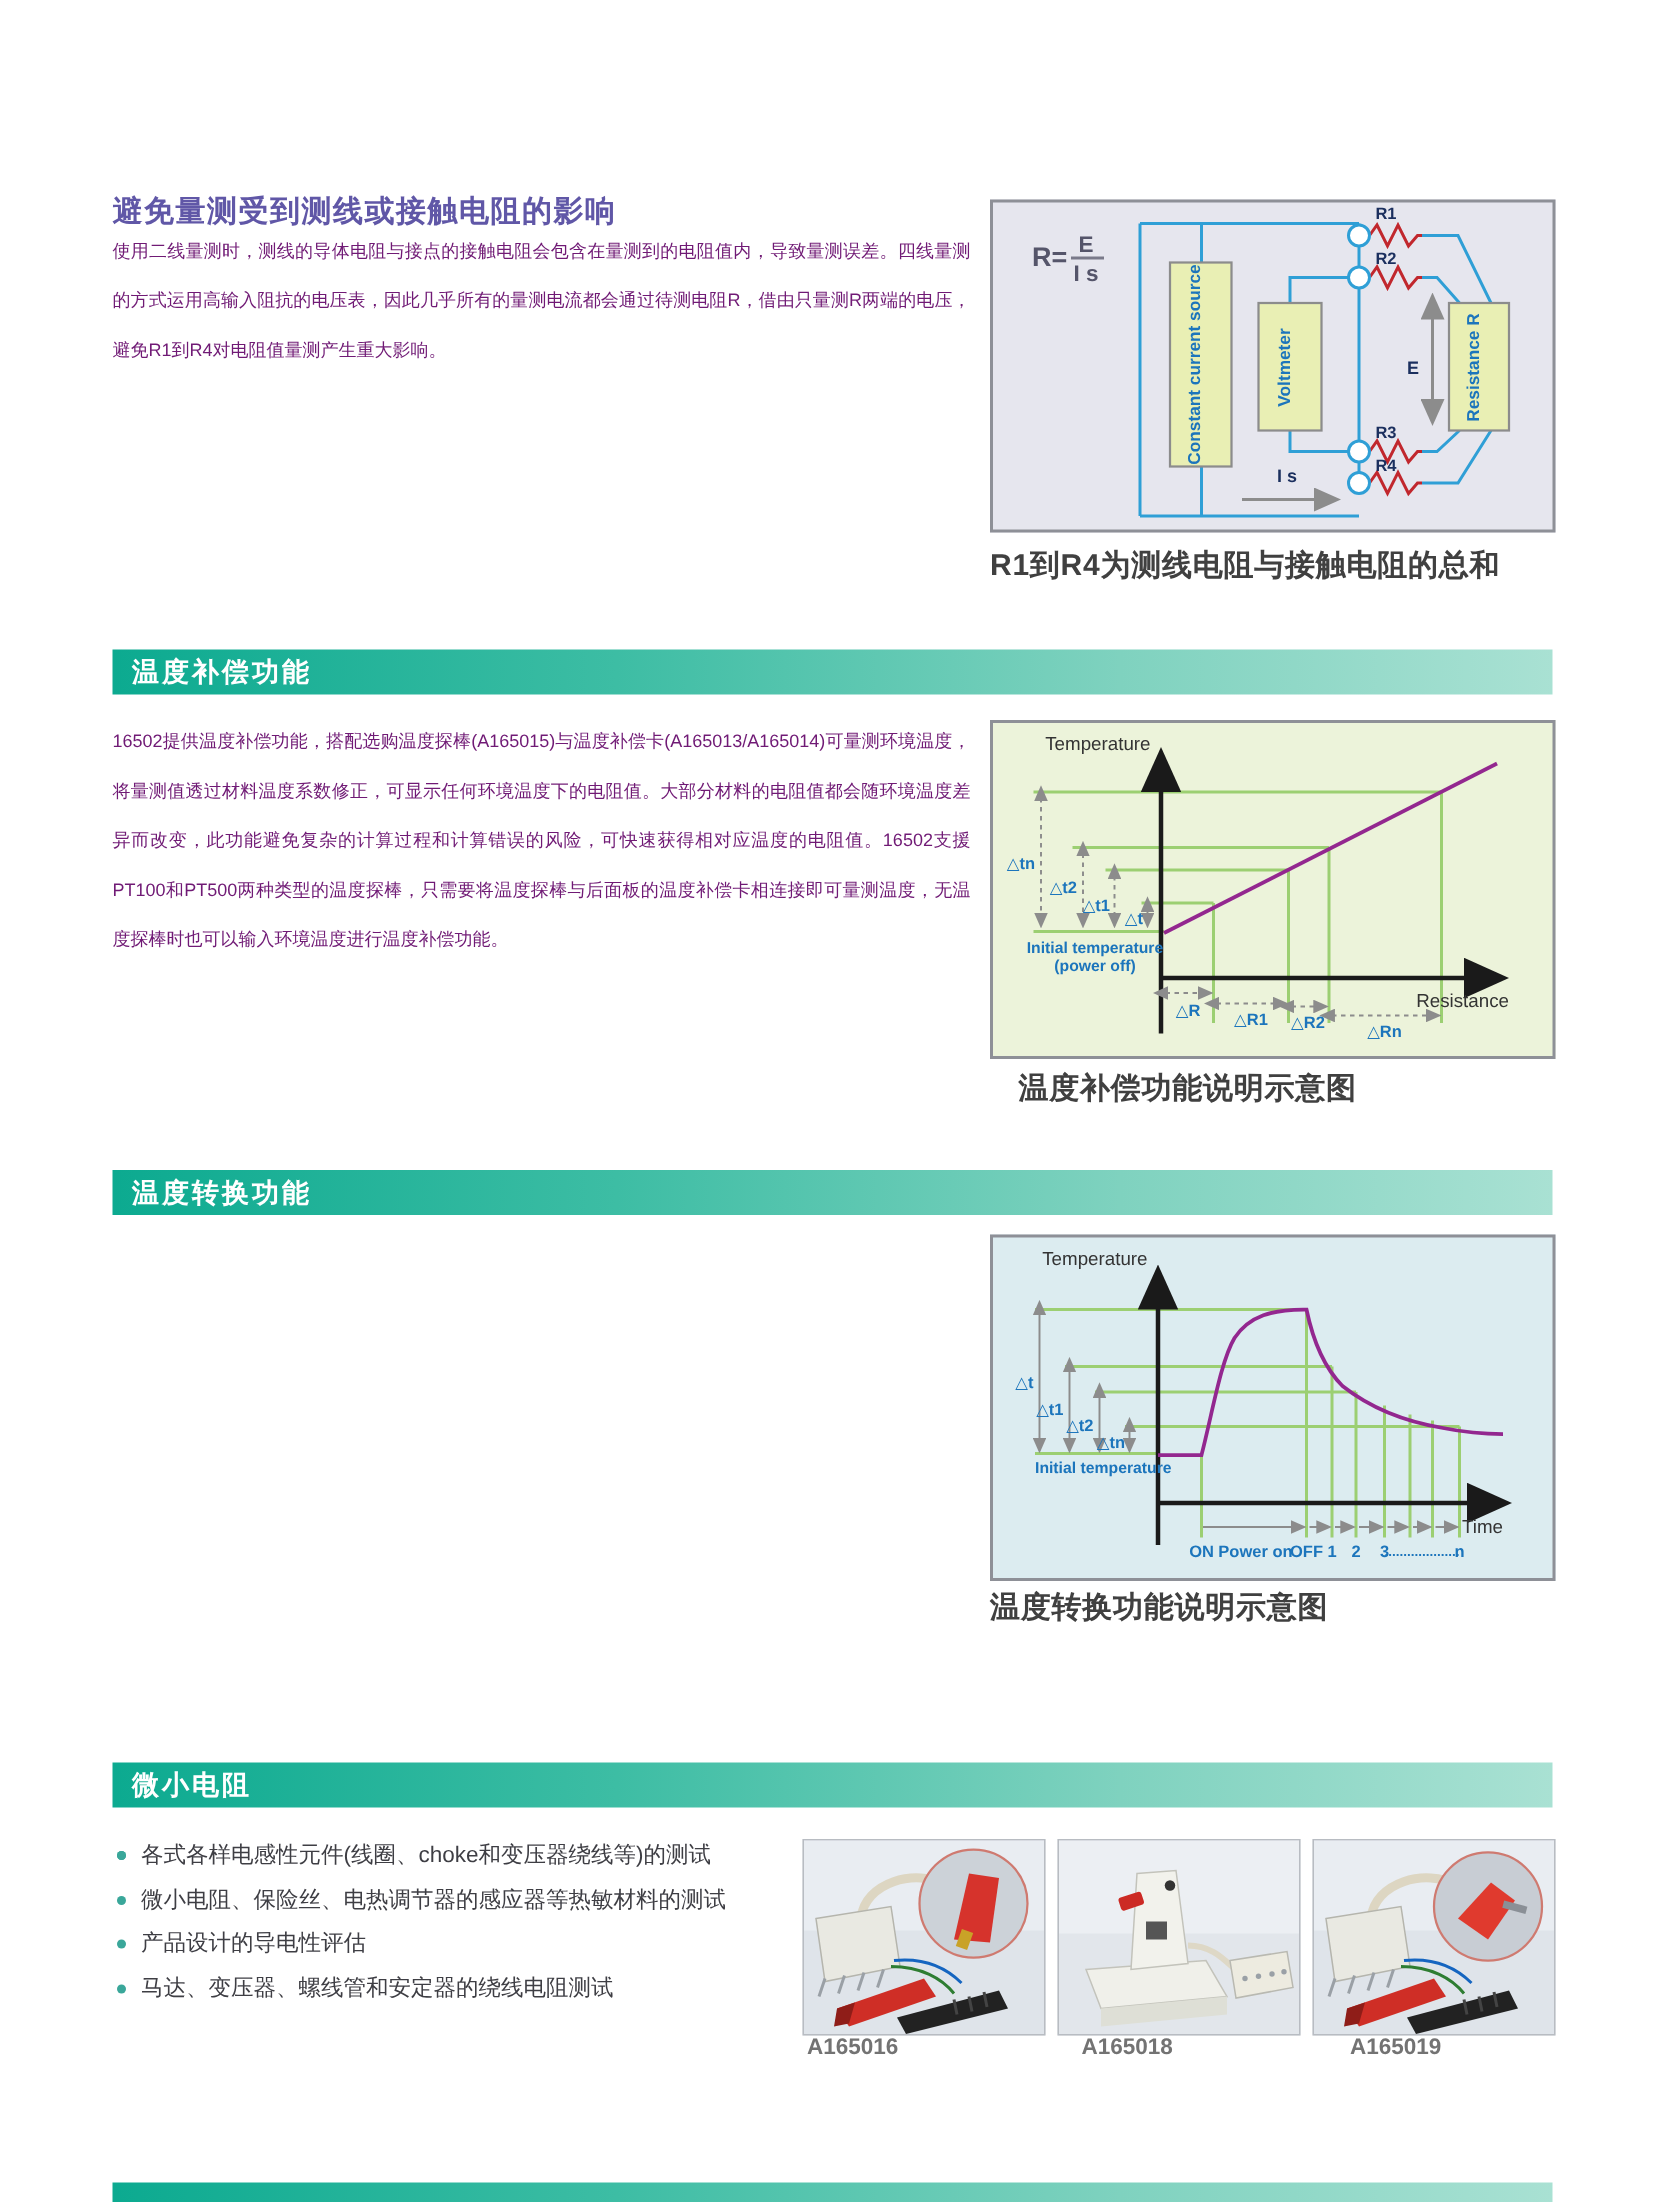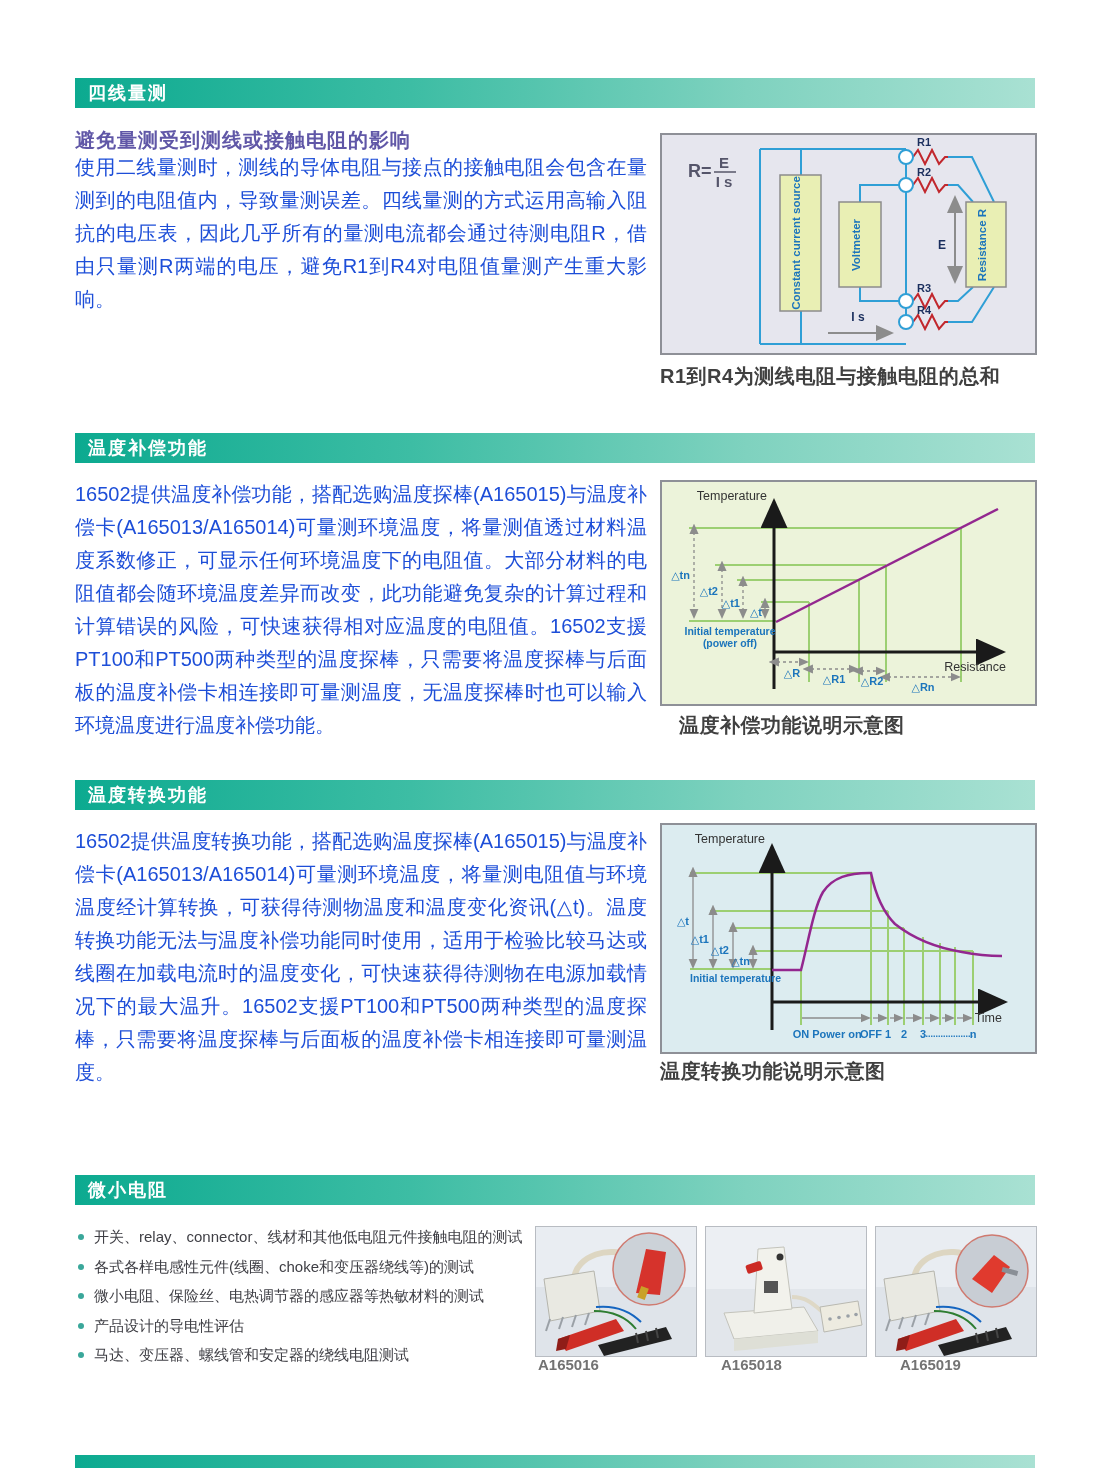"四线量测" div.sec-header { html: <div> <span>四线量测</span> </div> -> none }
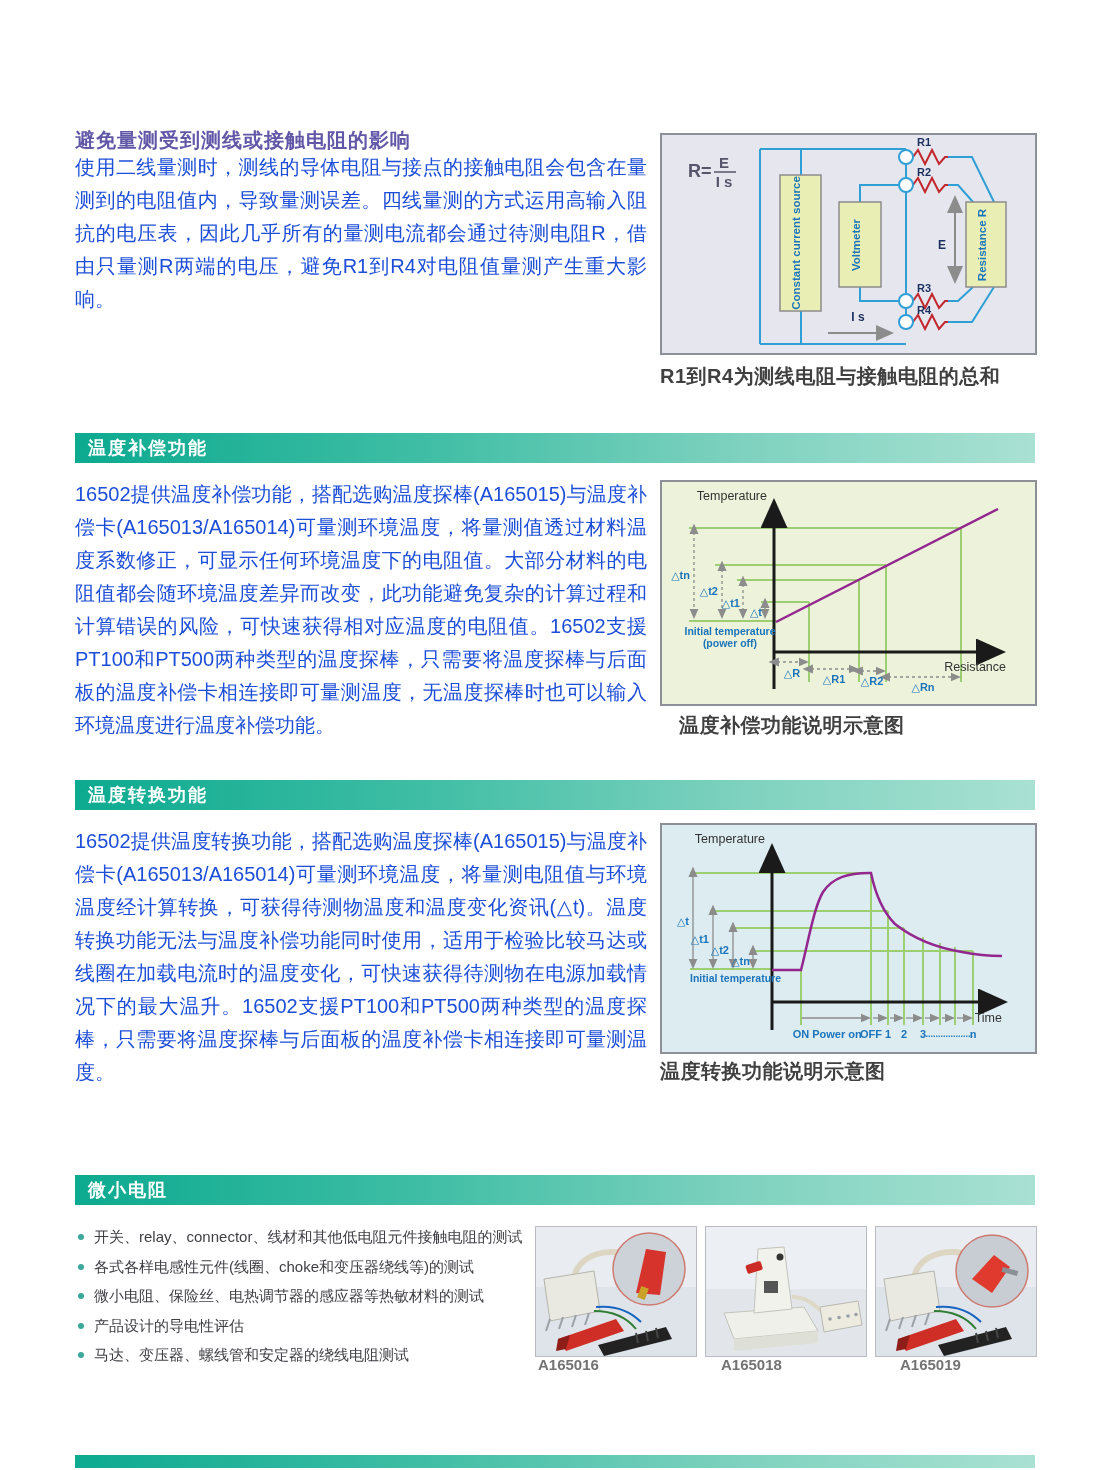"使用二线量测时，测线的导体电阻与接点的接触电阻会包含在量测到的电阻值内，导致量测" .body-text { color: #1d4ed8 -> #701a75; font-size: 20px -> 12px }
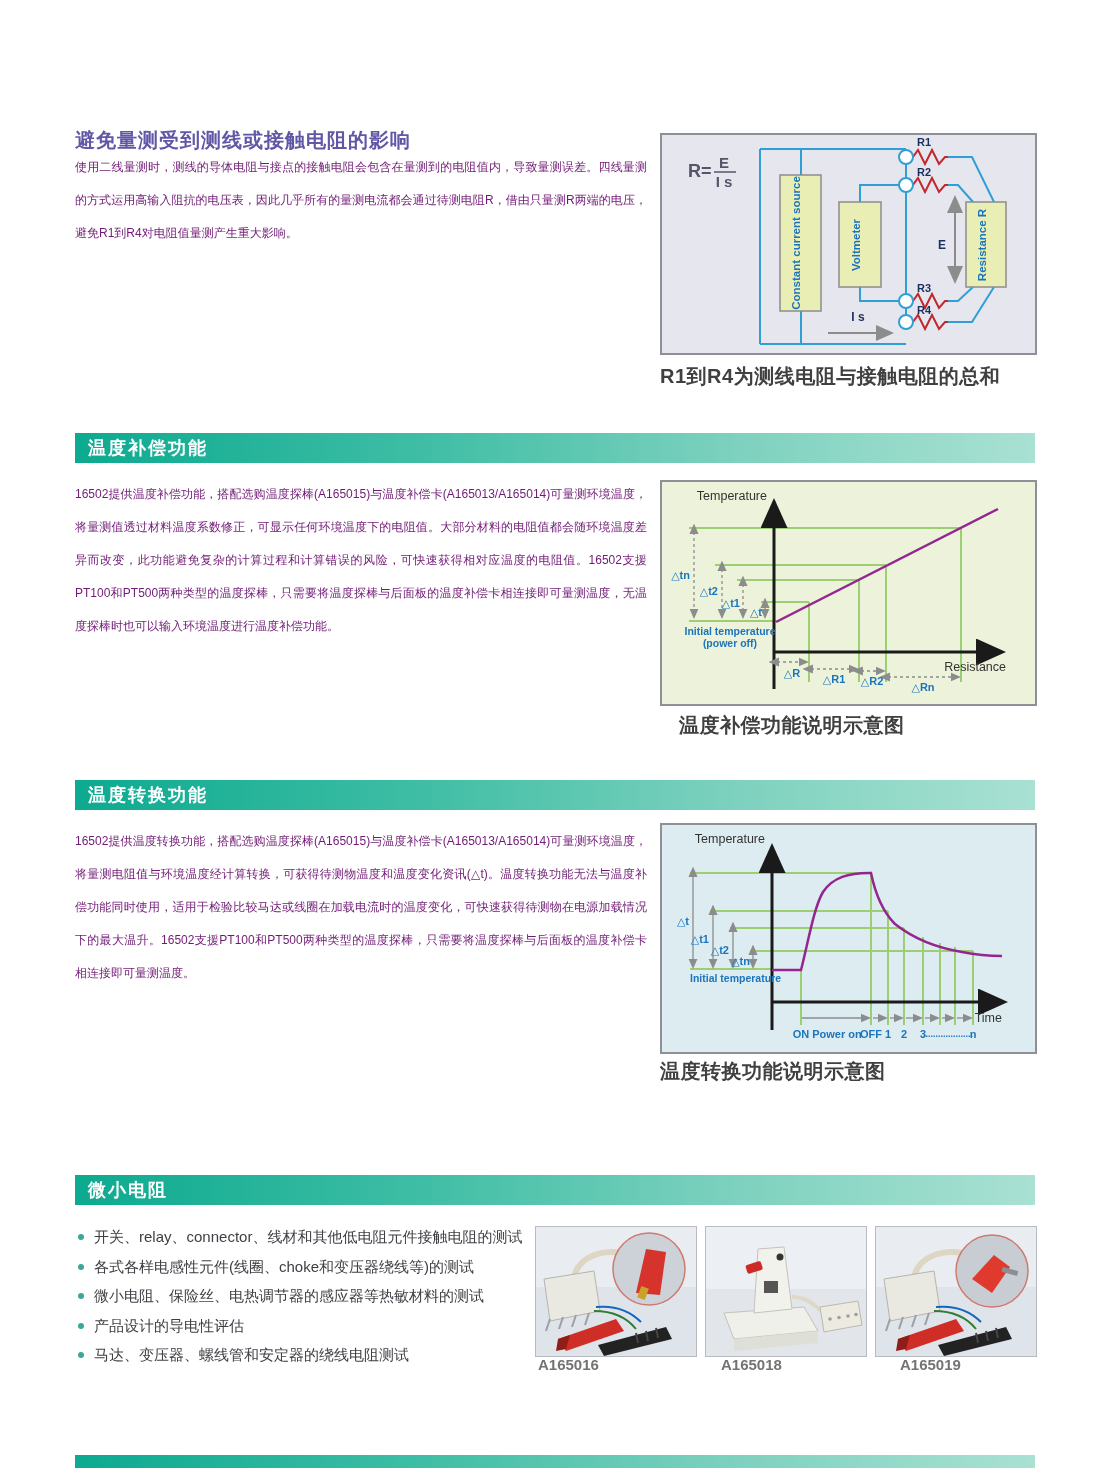"16502提供温度转换功能，搭配选购温度探棒(A165015)与温度补偿卡(A1" div.body-text { html: <div>16502提供温度转换功能，搭配选购温度探棒(A165015)与温度补偿卡(A165013/A165014)可量测环境温度，将量测电阻值与环境温度经计算转换，可获得待测物温度和温度变化资讯(△t)。温度转换功能无法与温度补偿功能同时使用，适用于检验比较马达或线圈在加载电流时的温度变化，可快速获得待测物在电源加载情况下的最大温升。16502支援PT100和PT500两种类型的温度探棒，只需要将温度探棒与后面板的温度补偿卡相连接即可量测温度。</div> -> none }
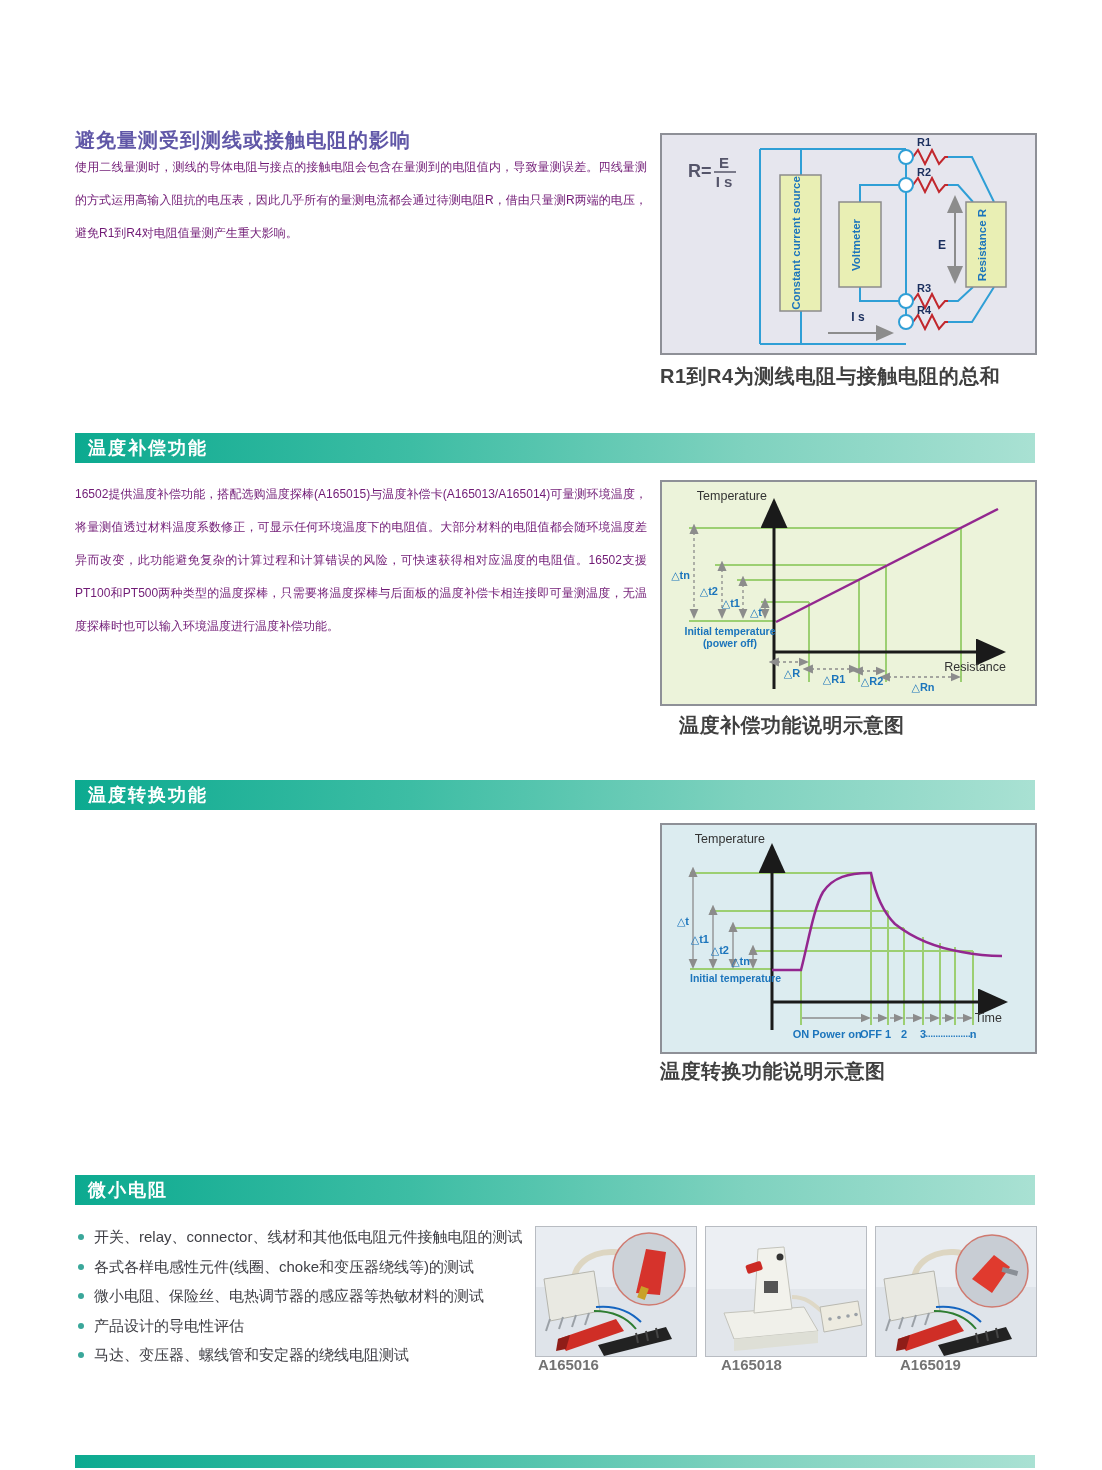"开关、relay、connector、线材和其他低电阻元件接触电阻的测试" span { html: <span>开关、relay、connector、线材和其他低电阻元件接触电阻的测试</span> -> none }
